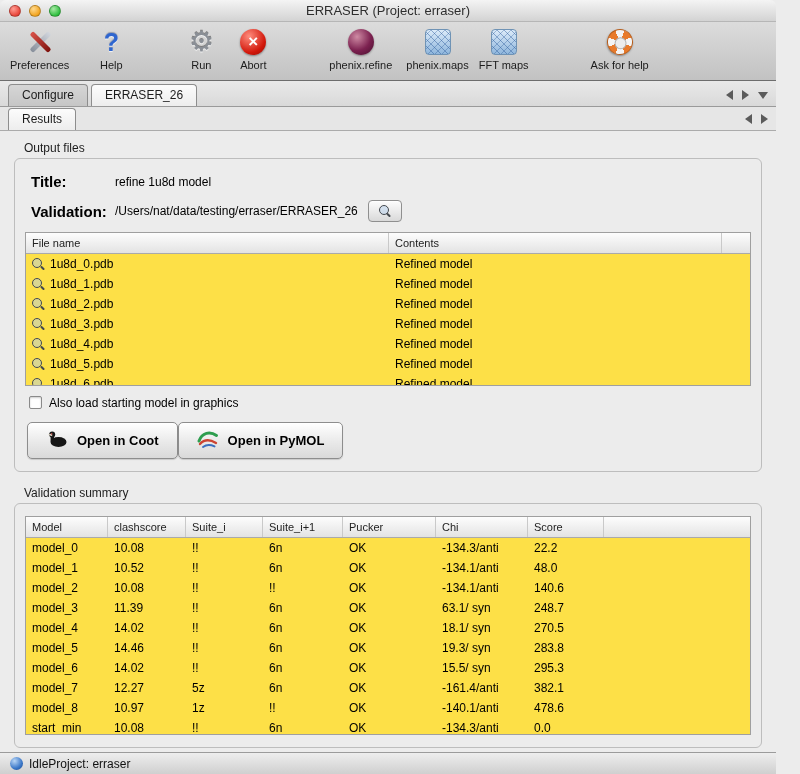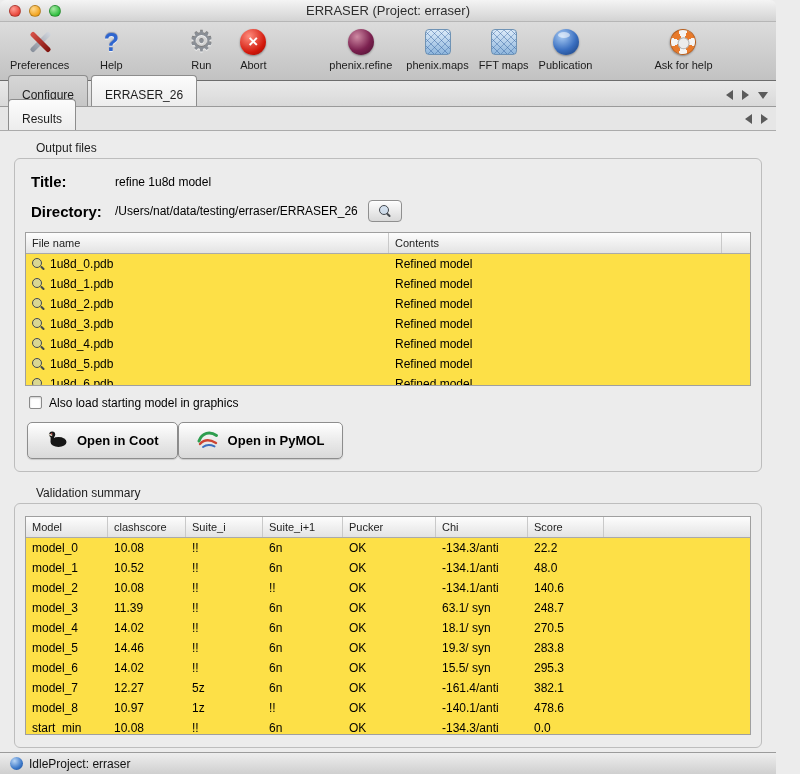"Publication" div.tb-item { html: <div> <div> <span></span> </div> <div>Publication</div> </div> -> none }
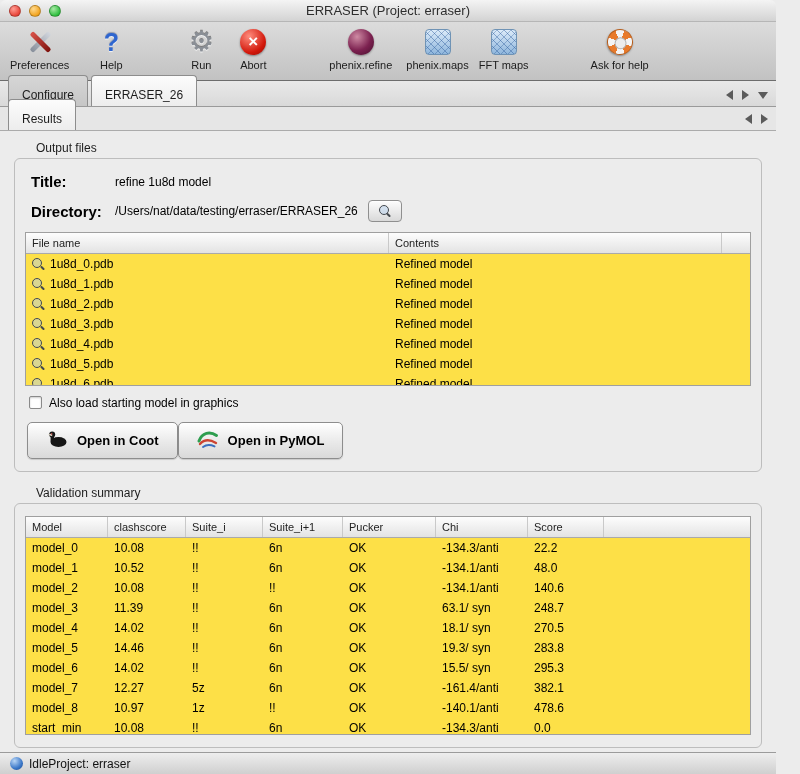"Configure" .tab { padding: 12px 13px 4px -> 3px 13px 4px }
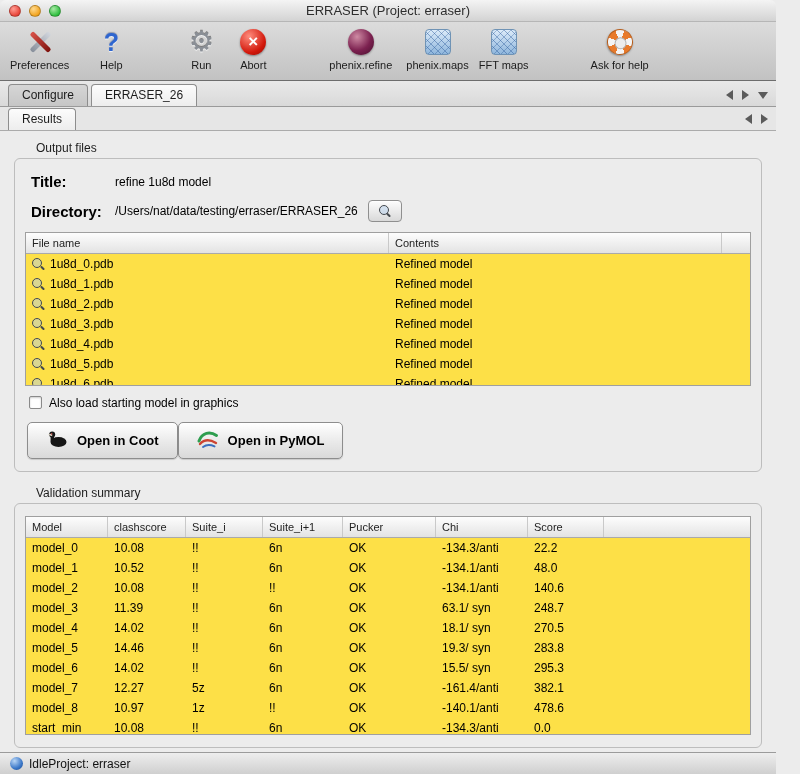"Output files" .group-label { margin: 0 0 3px 22px -> 0 0 3px 10px }
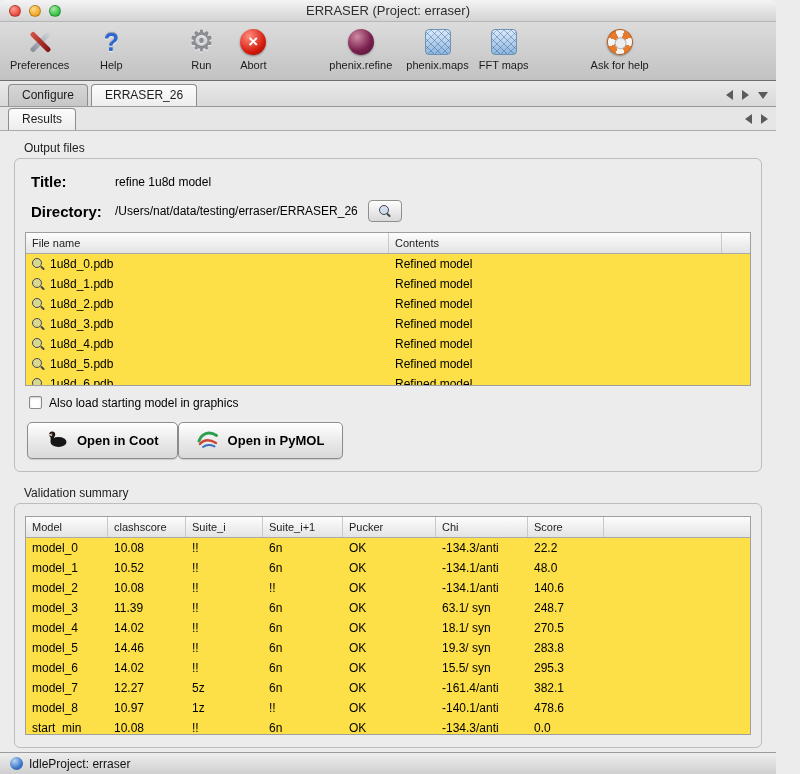"Directory:" span.form-label { text: Directory -> Validation }
